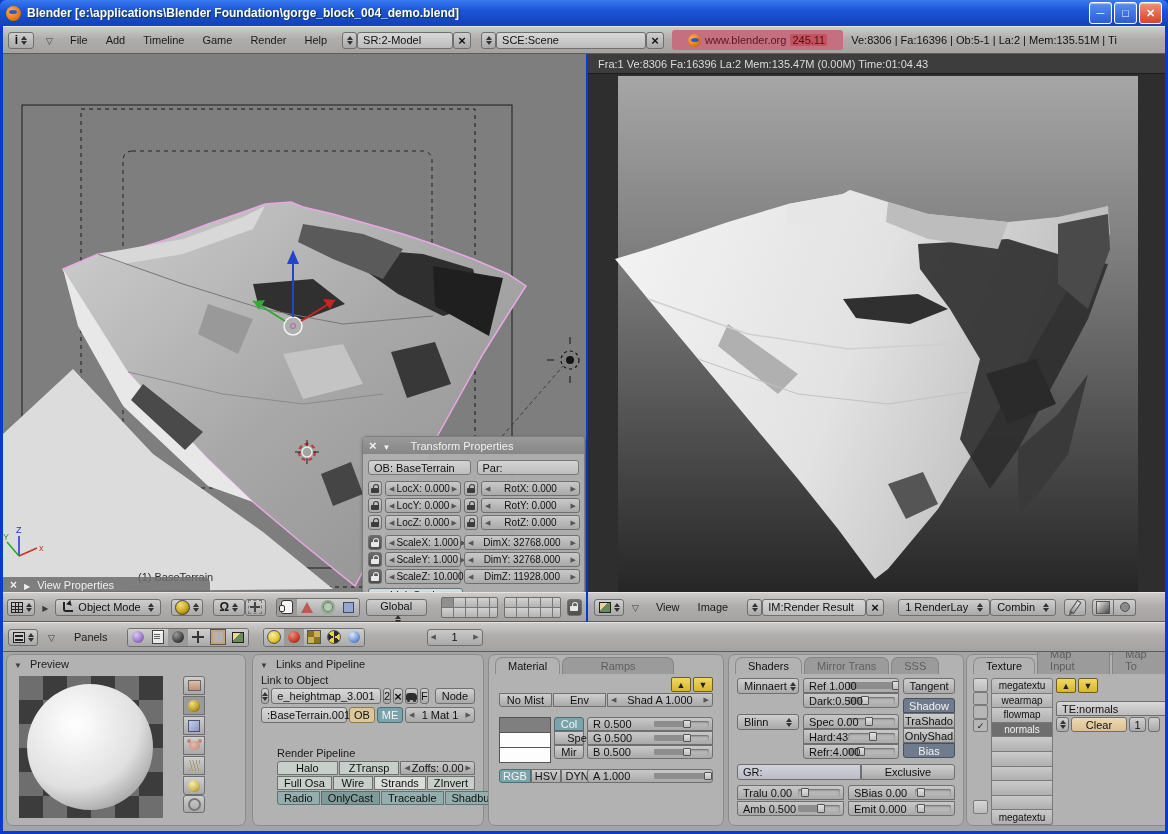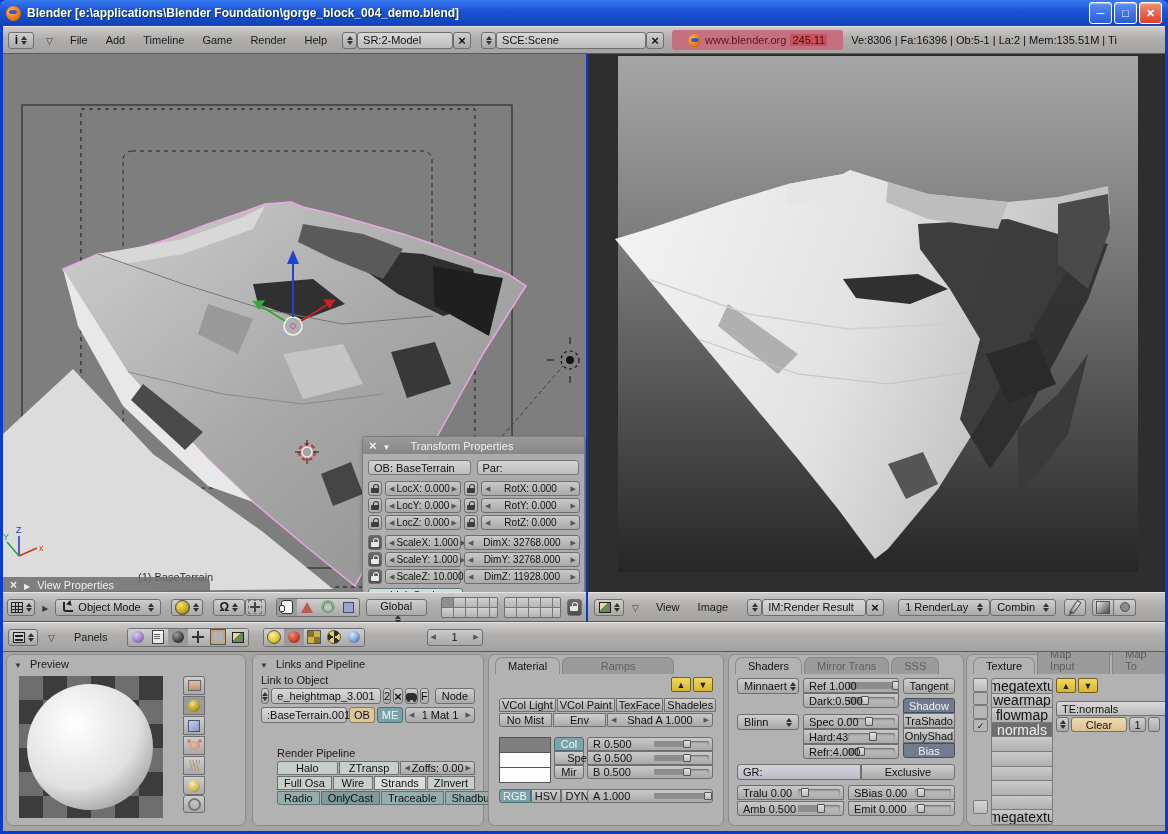"Fra:1 Ve:8306 Fa:16396 La:2 Mem:135.47M" div { html: none -> <div> <span>Fra:1 Ve:8306 Fa:16396 La:2 Mem:135.47M (0.00M) Time:01:04.43</span> </div> }
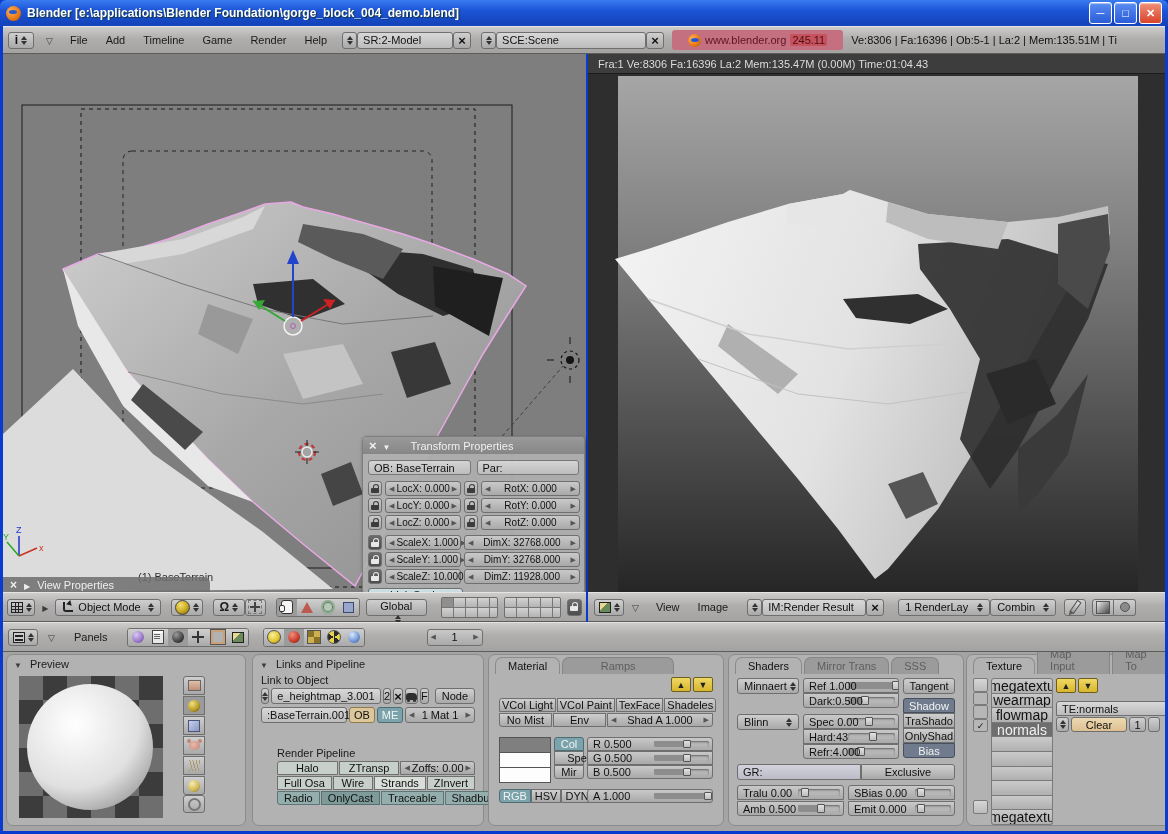"megatextu" .txrow { font-size: 14px -> 10px }
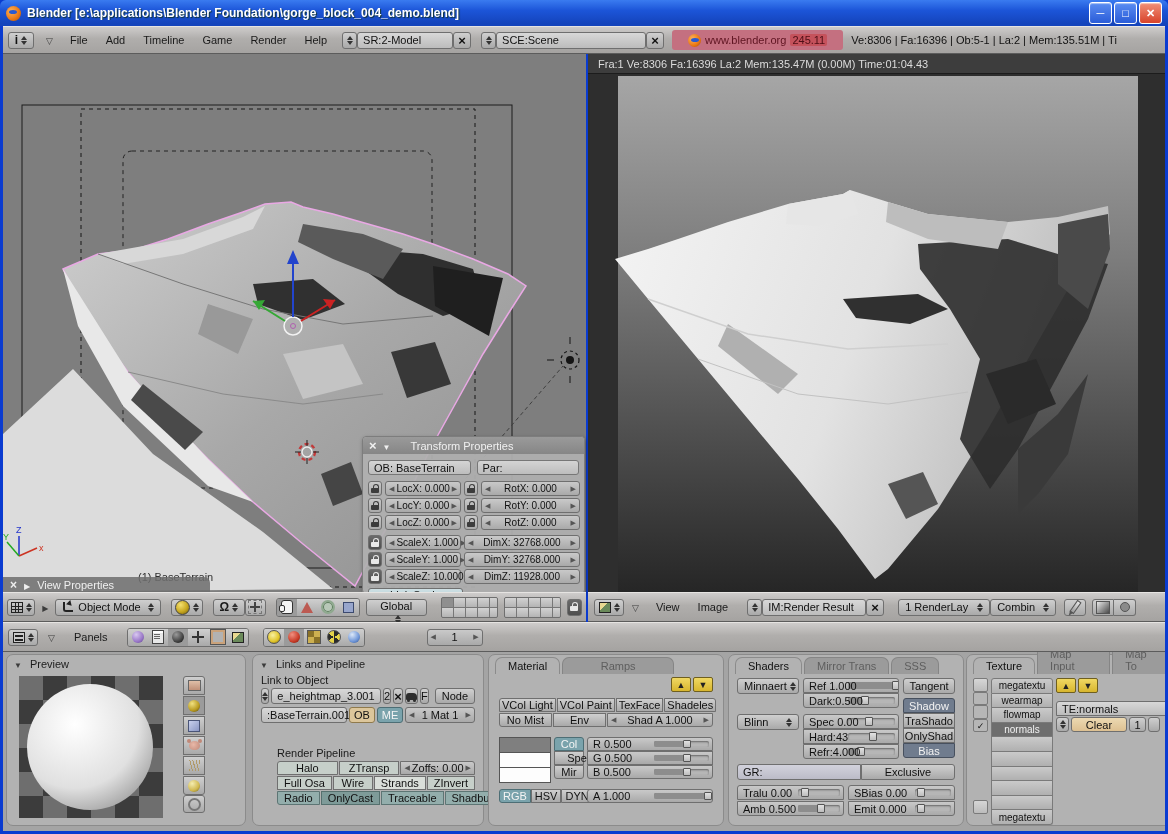"VCol Light" div { html: <div> <span>VCol Light</span> <span>VCol Paint</span> <span>TexFace</span> <span>Shadeles</span> </div> -> none }
